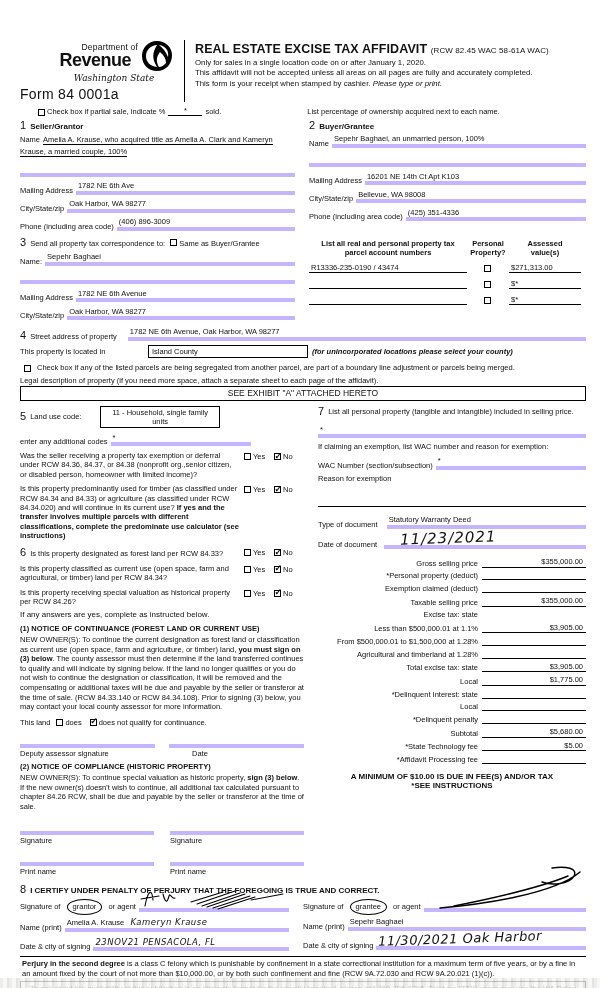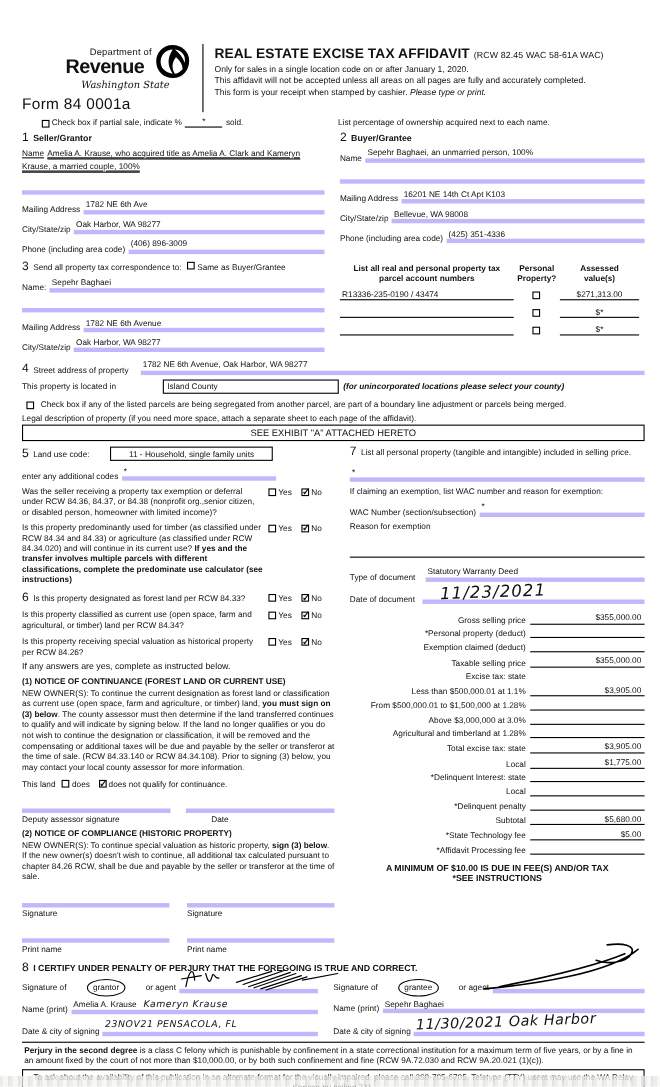"Name Amelia A. Krause, who" div { text-decoration: underline -> none }
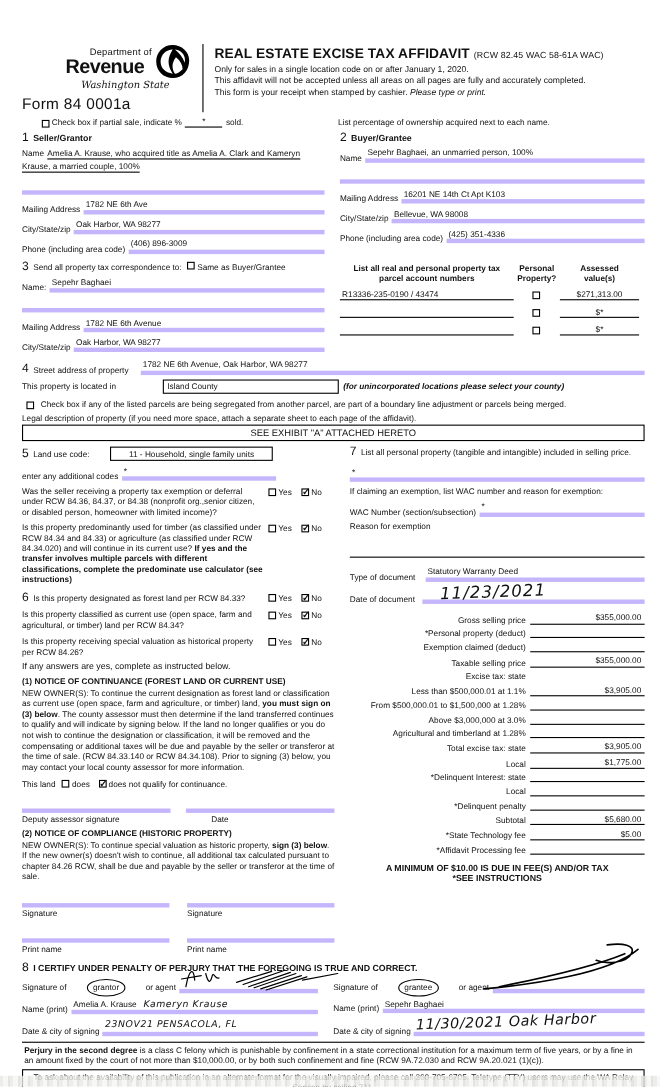"$271,313.00" .pval { text-align: center -> left }
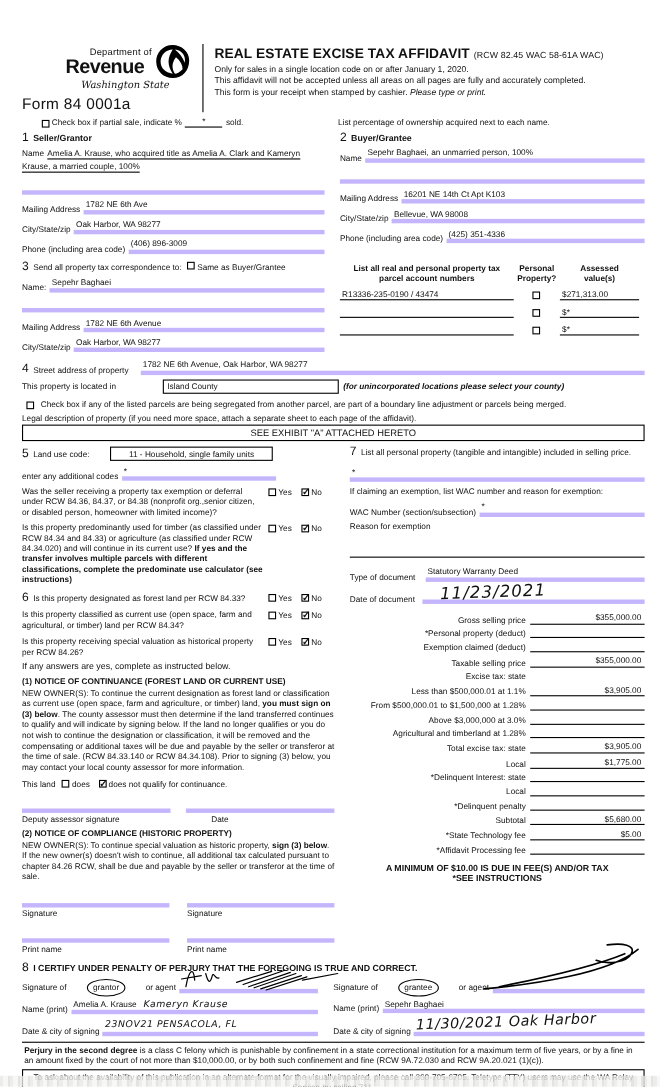"11 - Household, single family" .landuse-box { width: 148px -> 120px }
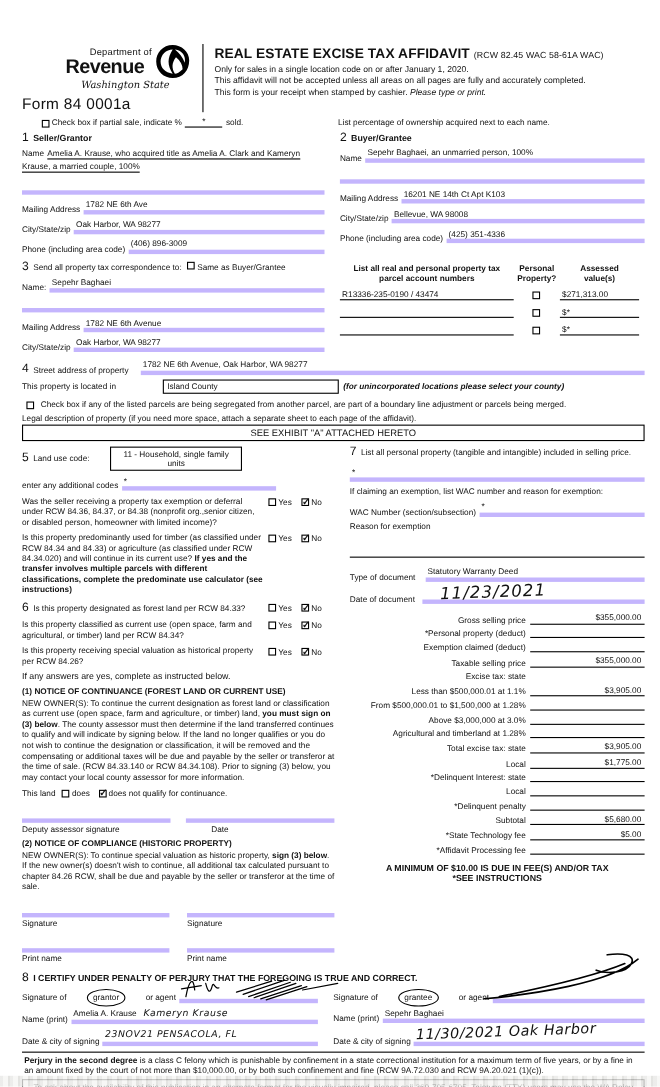"Above $3,000,000 at 3.0%" div.mrow { html: <div> <span>Above $3,000,000 at 3.0%</span> <span></span> </div> -> none }
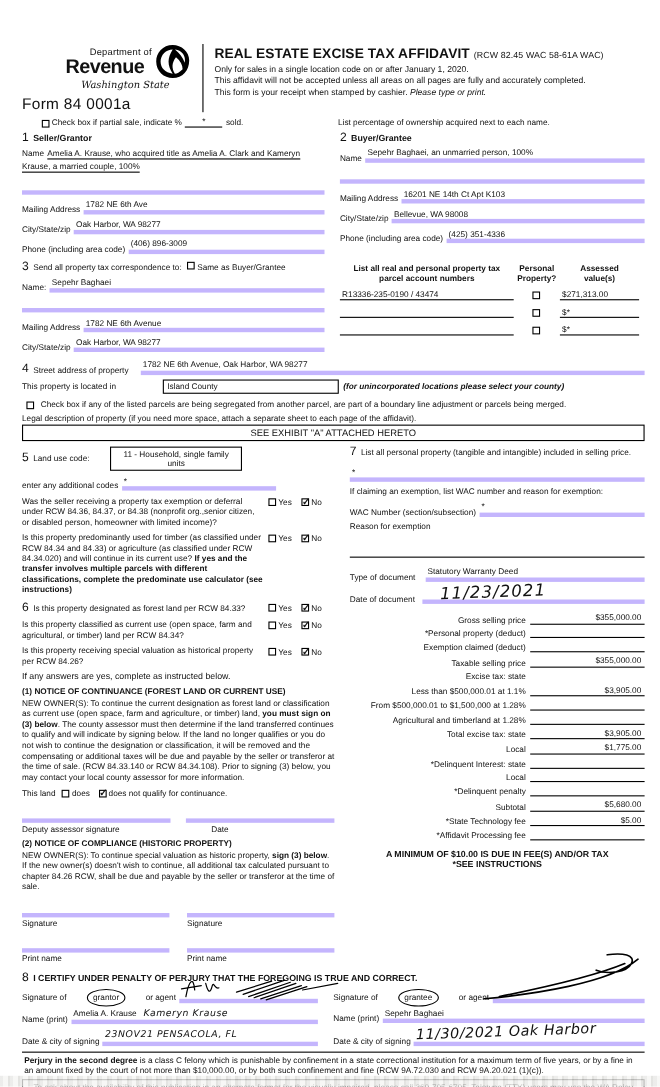"grantor" .circle-word { margin: -3px 16px -> -3px 4px }
